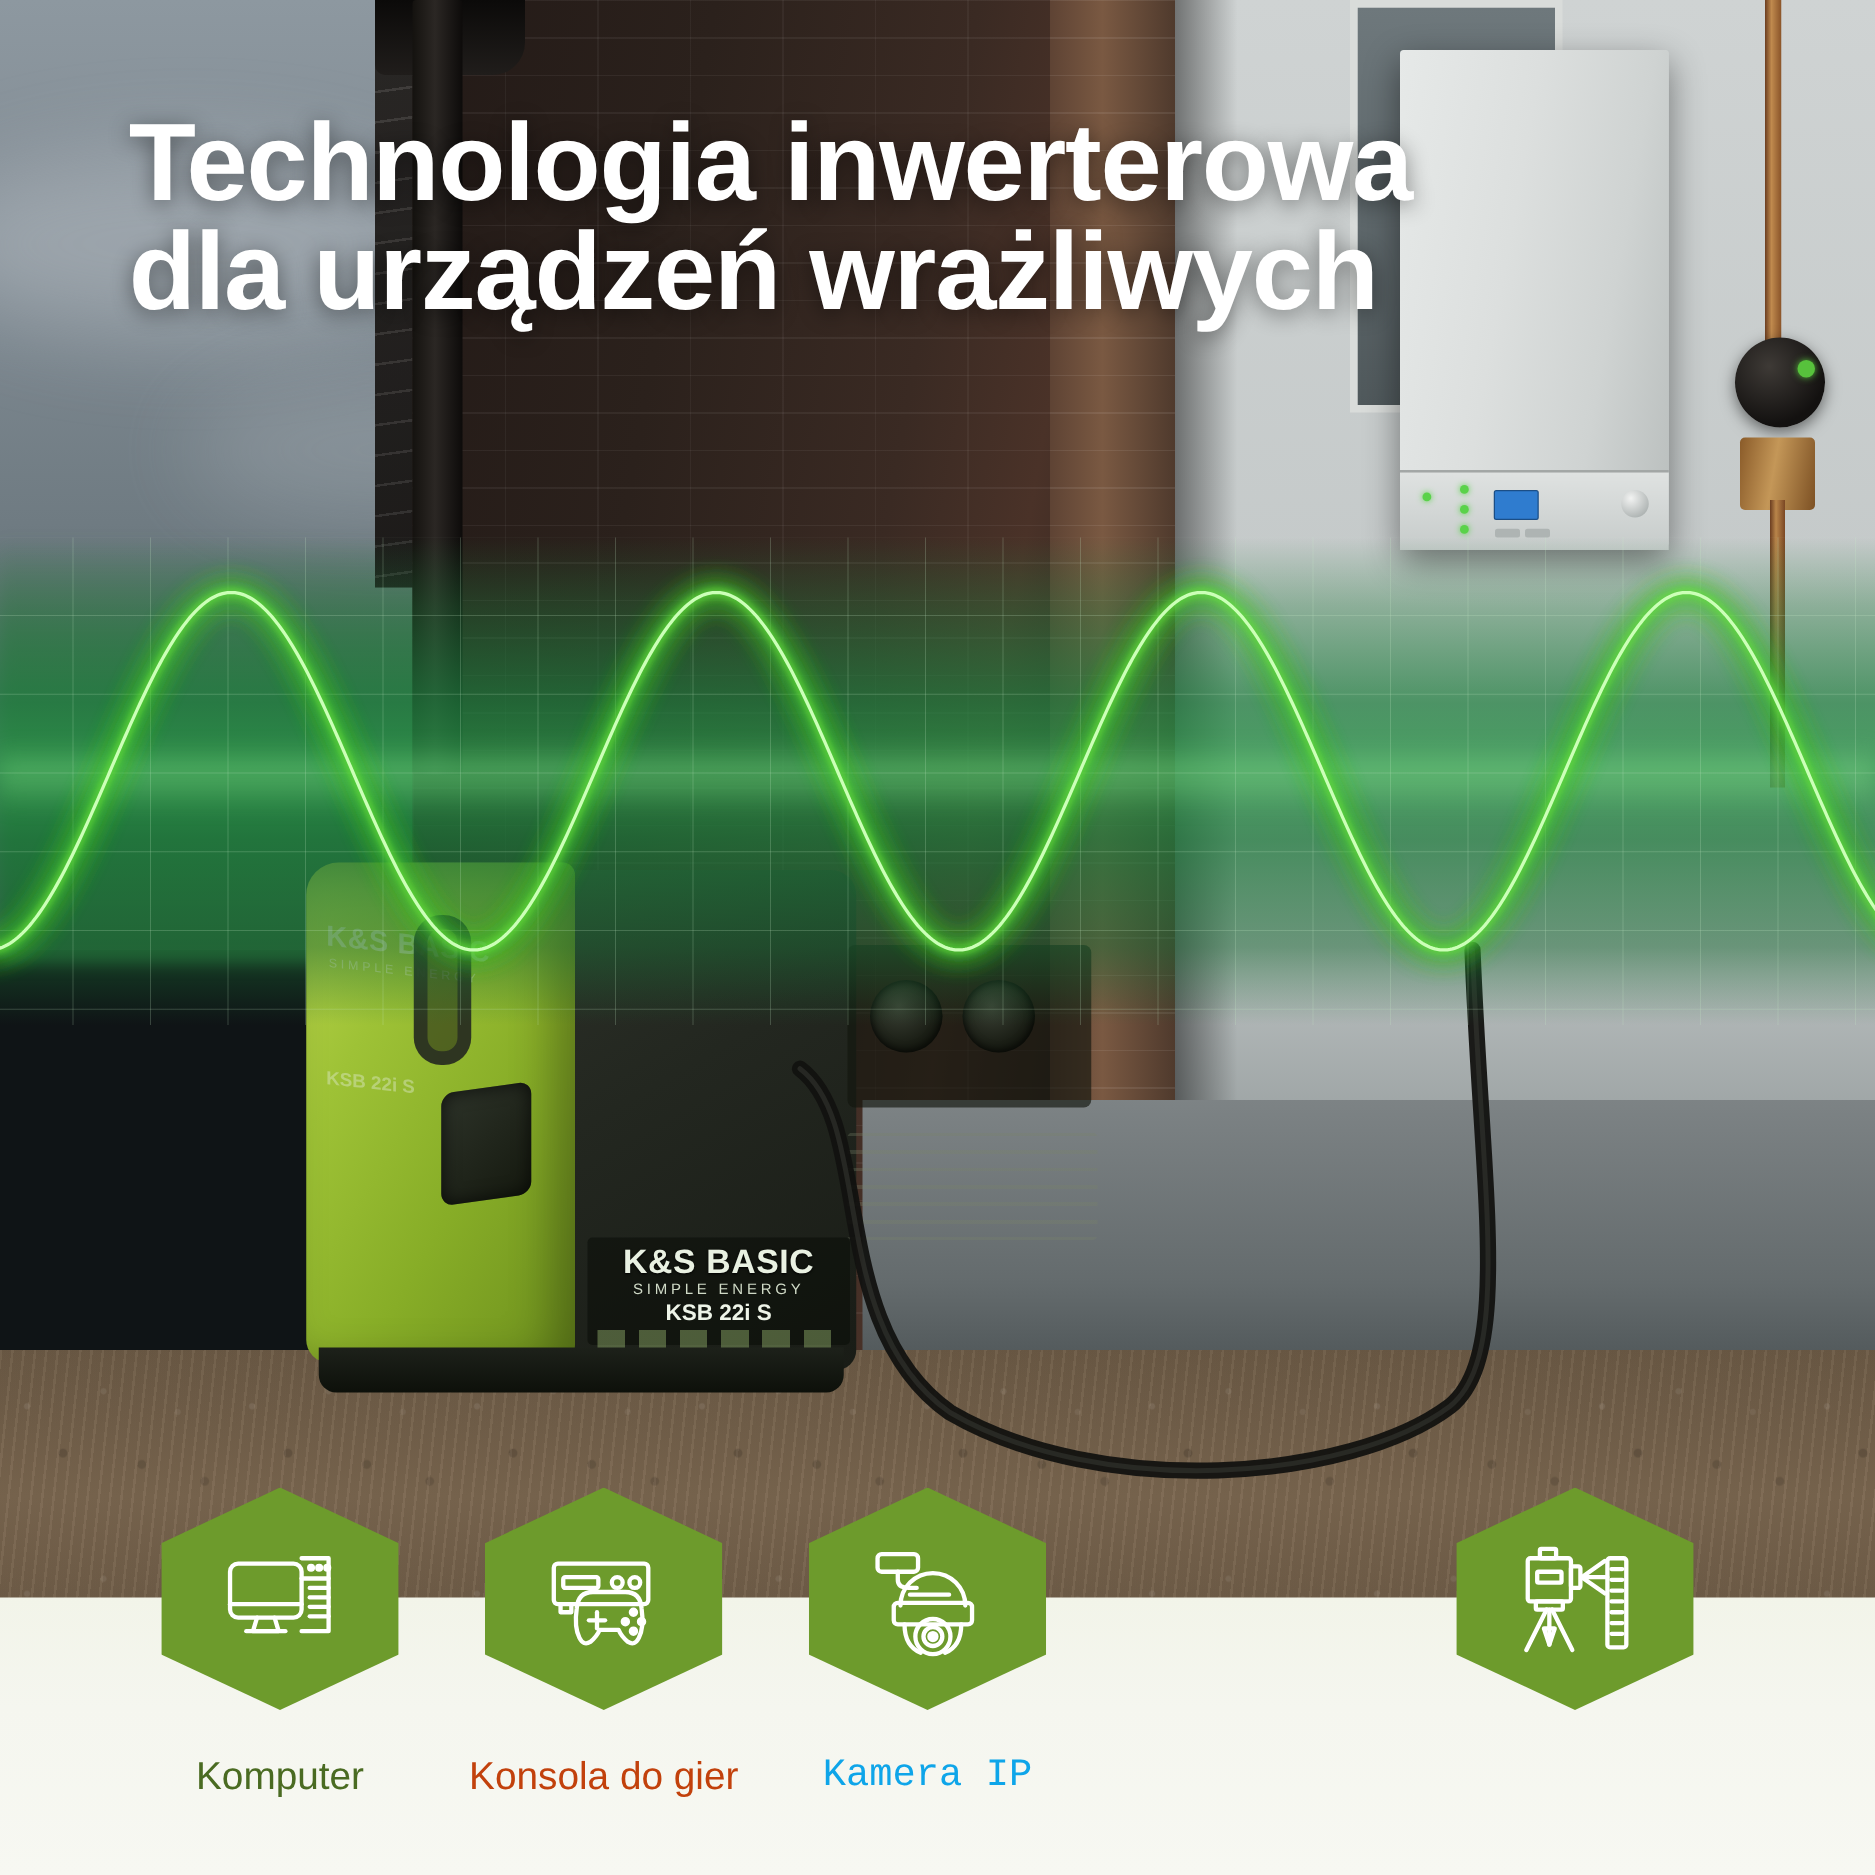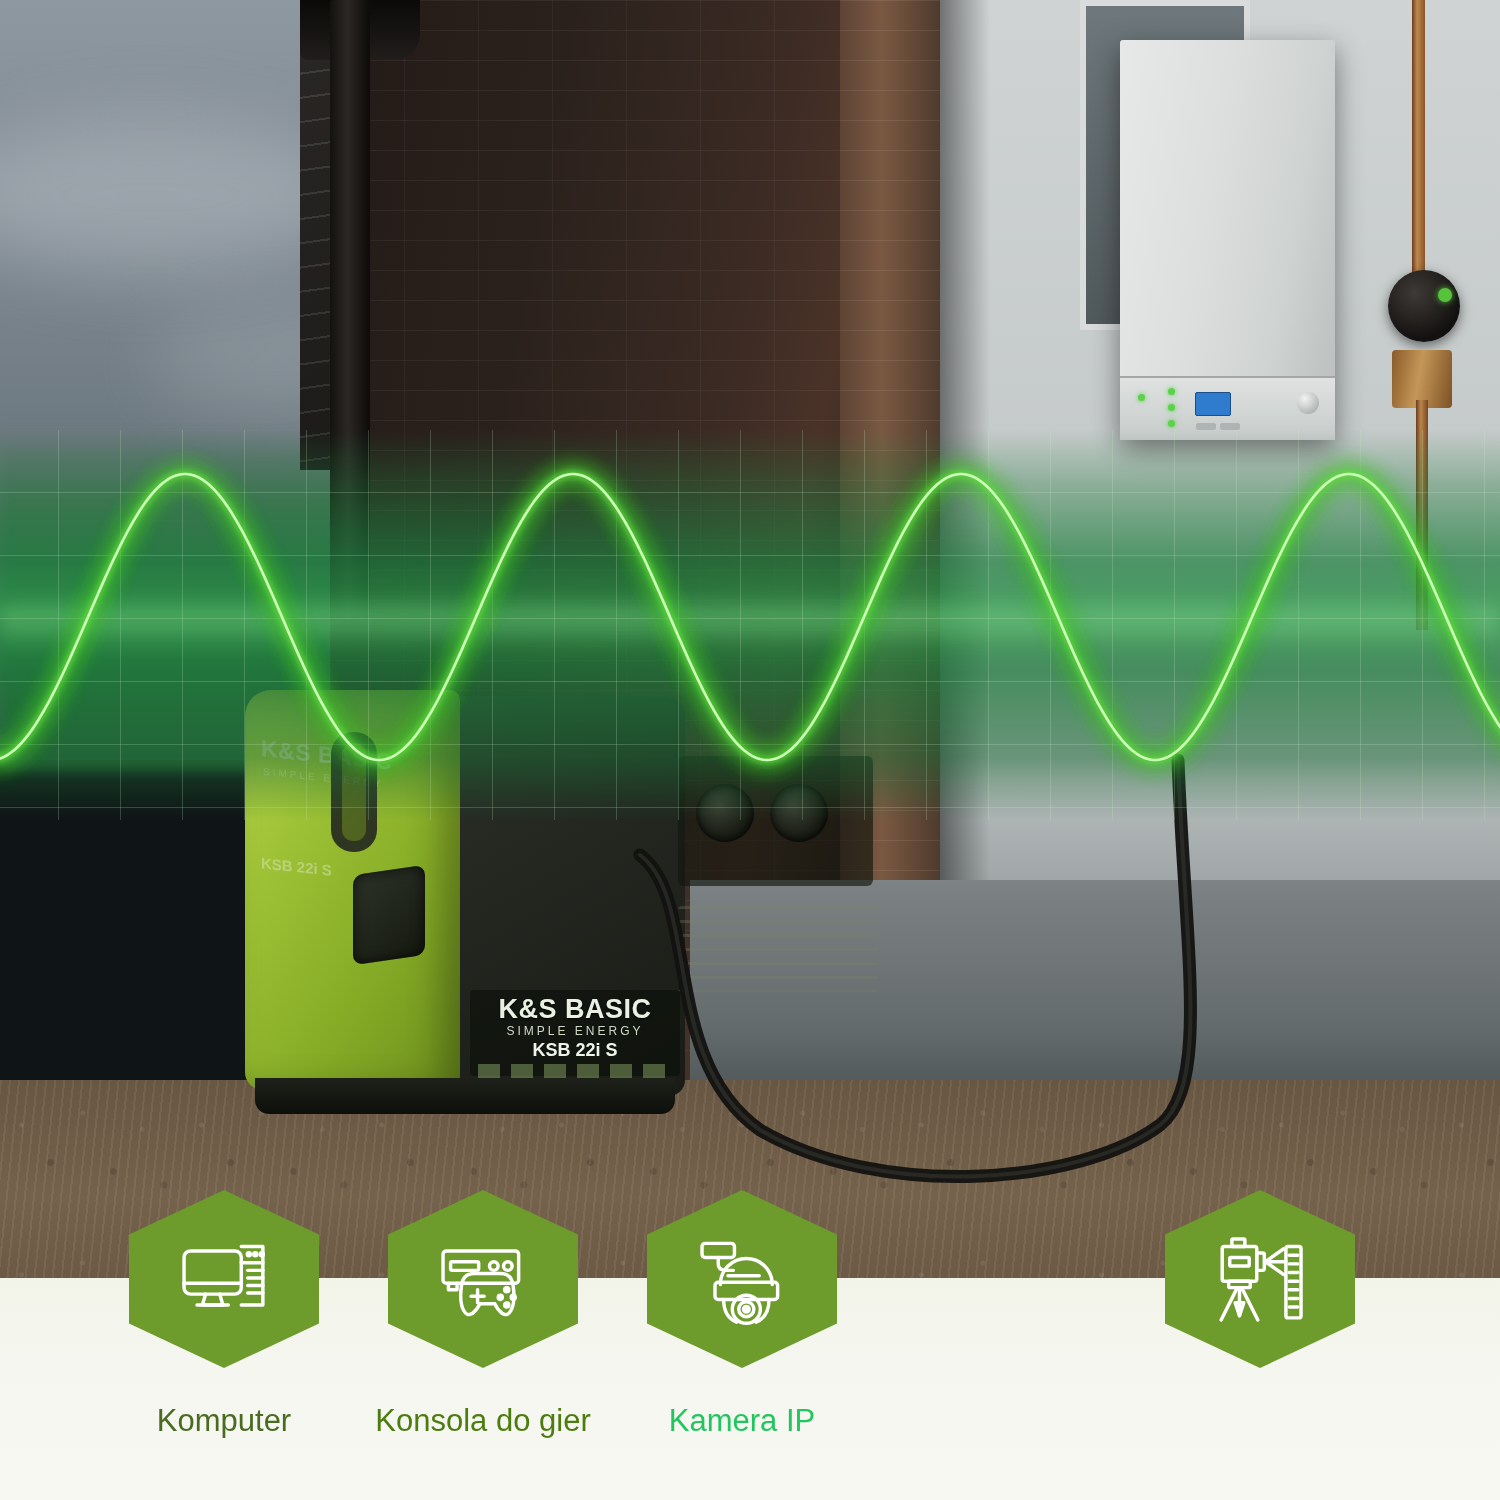"Technologia inwerterowa" div.headline { html: none -> <div>Technologia inwerterowa dla urządzeń wrażliwych</div> }
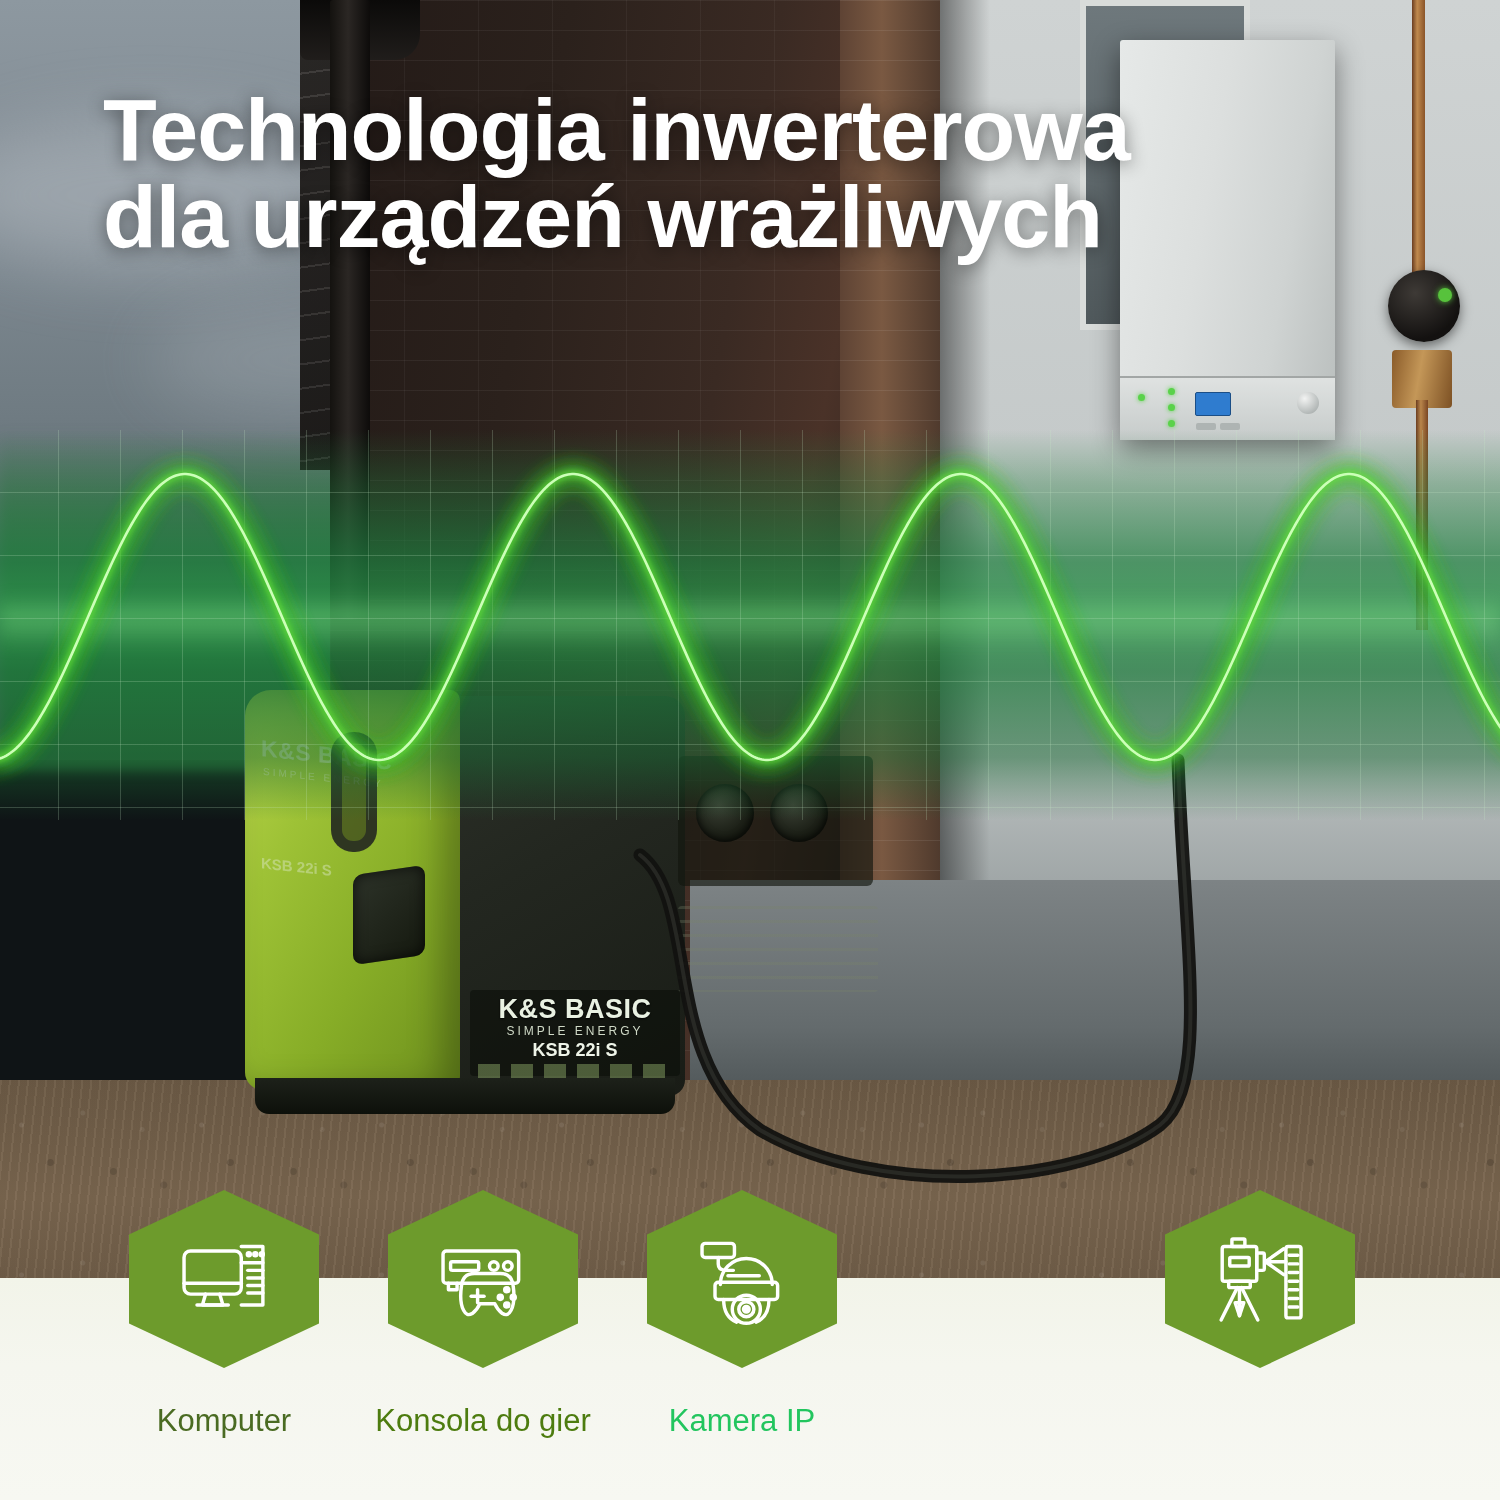"Konsola do gier" div.hex-label { color: #4d7c0f -> #c2410c }
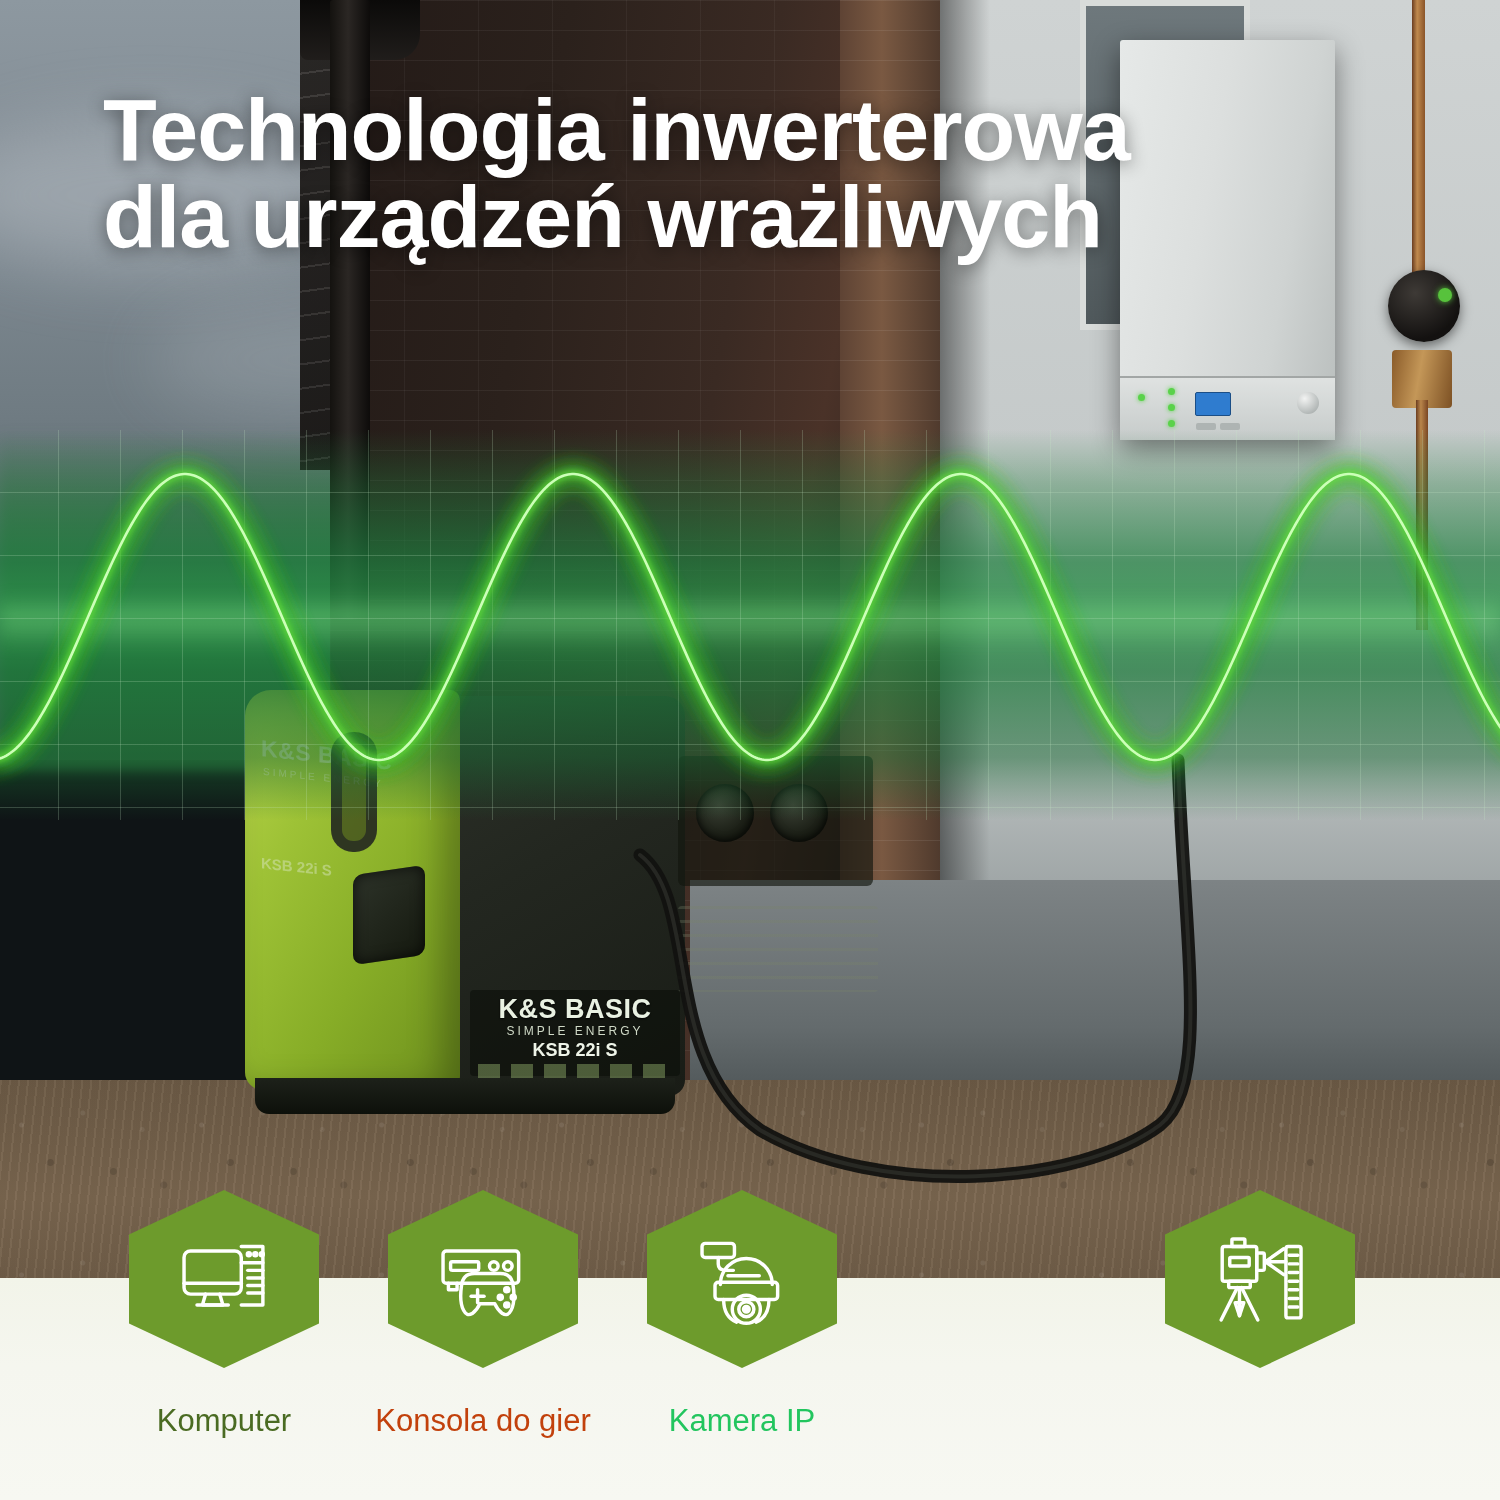"Kamera IP" div.hex-label { color: #22c55e -> #0ea5e9; font-family: none -> Liberation Mono, monospace }
